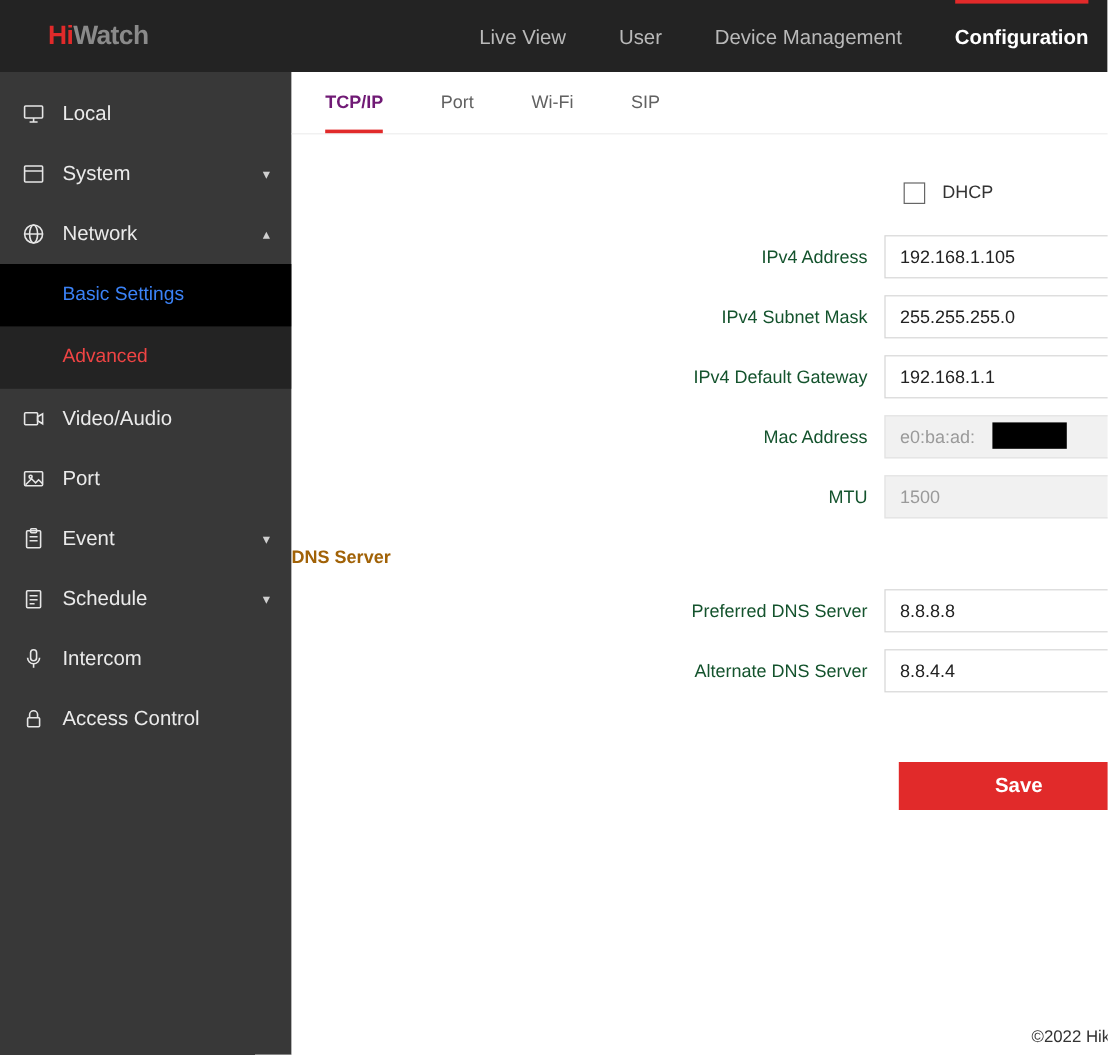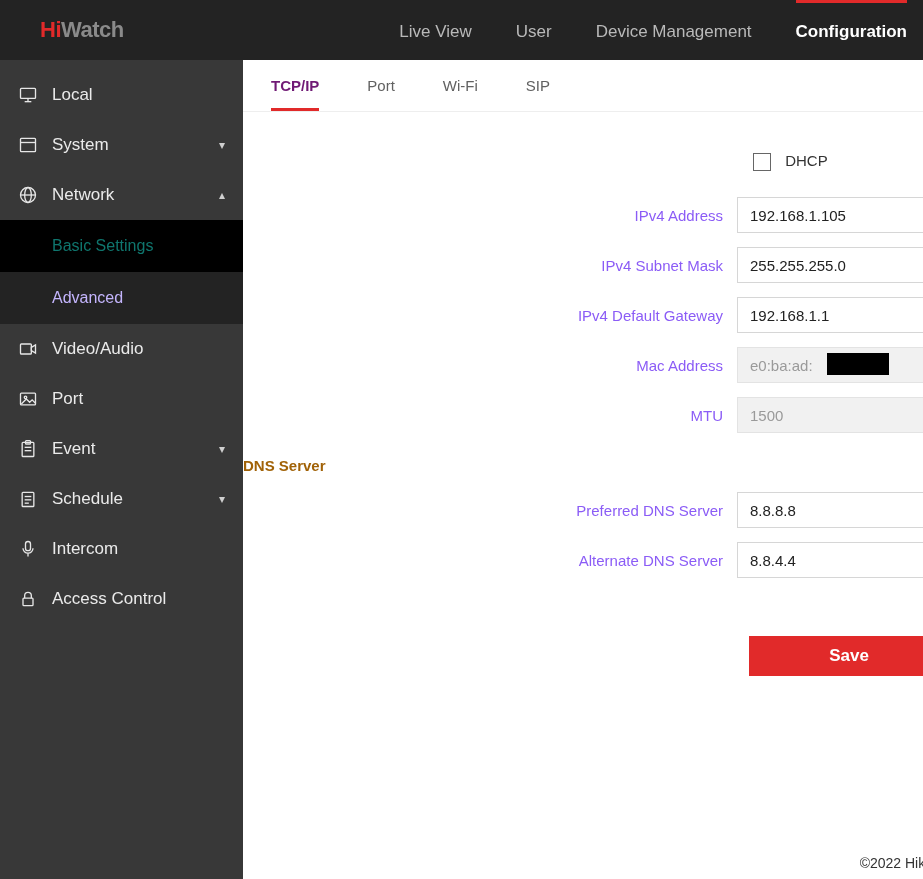"IPv4 Address" .lbl { color: #8b5cf6 -> #14532d }
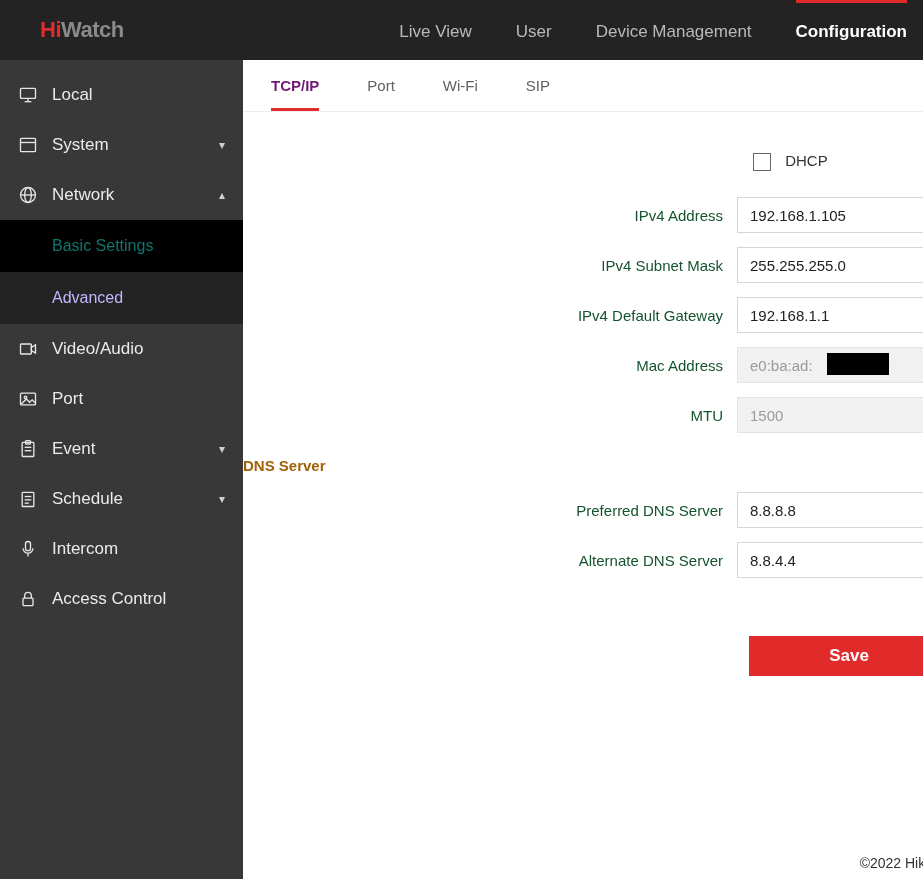"Basic Settings" .side-sub-item.active { color: #0f766e -> #3b82f6 }
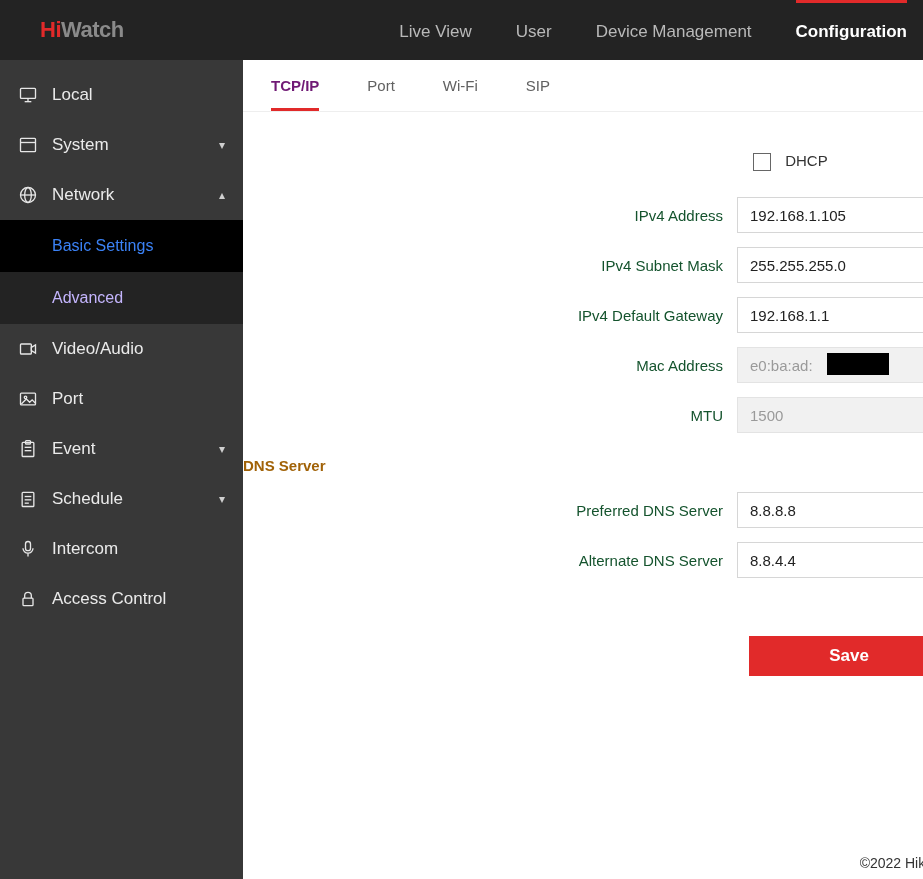"Advanced" .side-sub-item { color: #c4b5fd -> #ef4444 }
